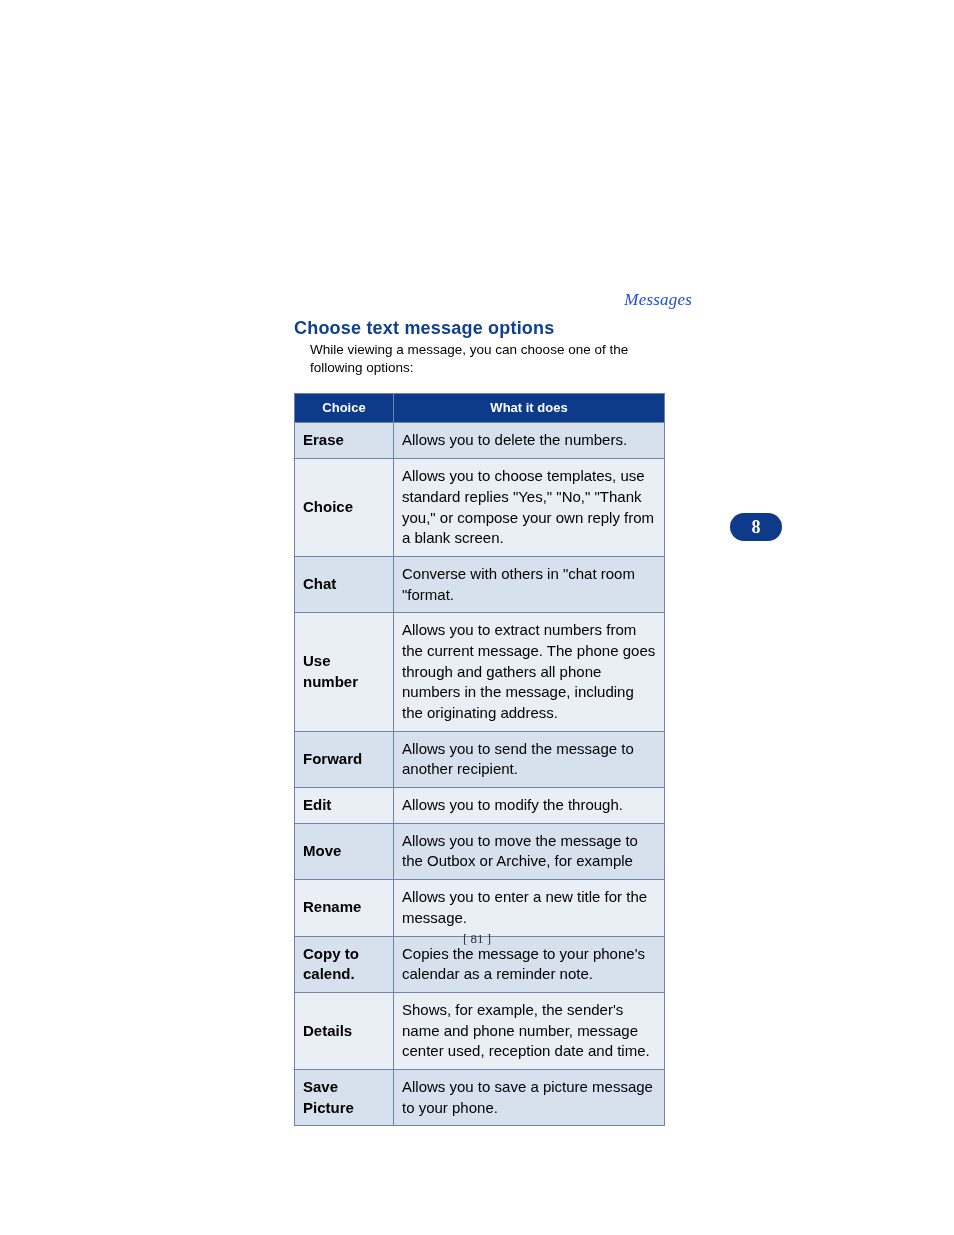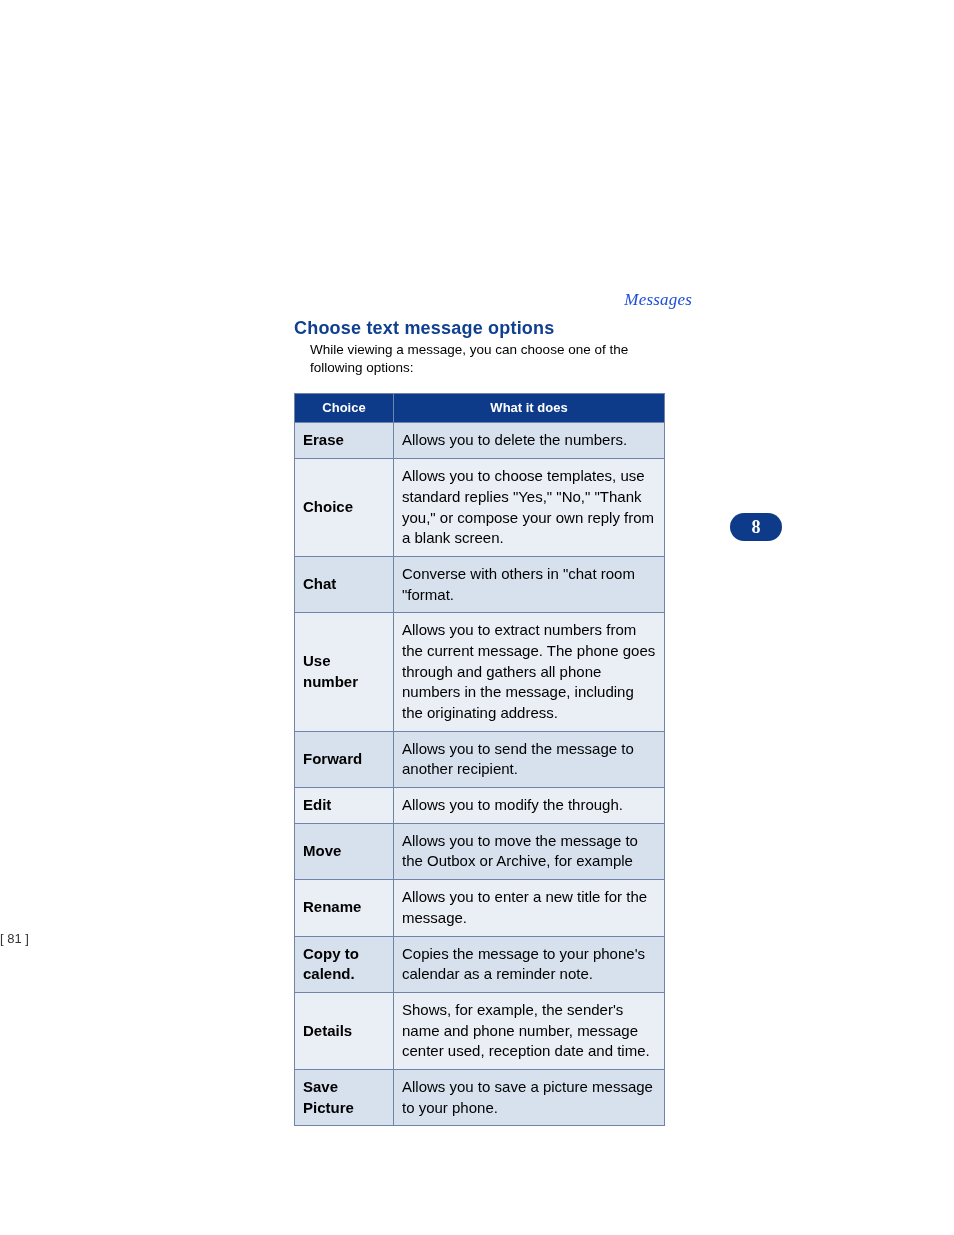"[ 81 ]" .page-number { font-family: Liberation Sans, sans-serif -> Liberation Serif, serif; text-align: none -> center }
